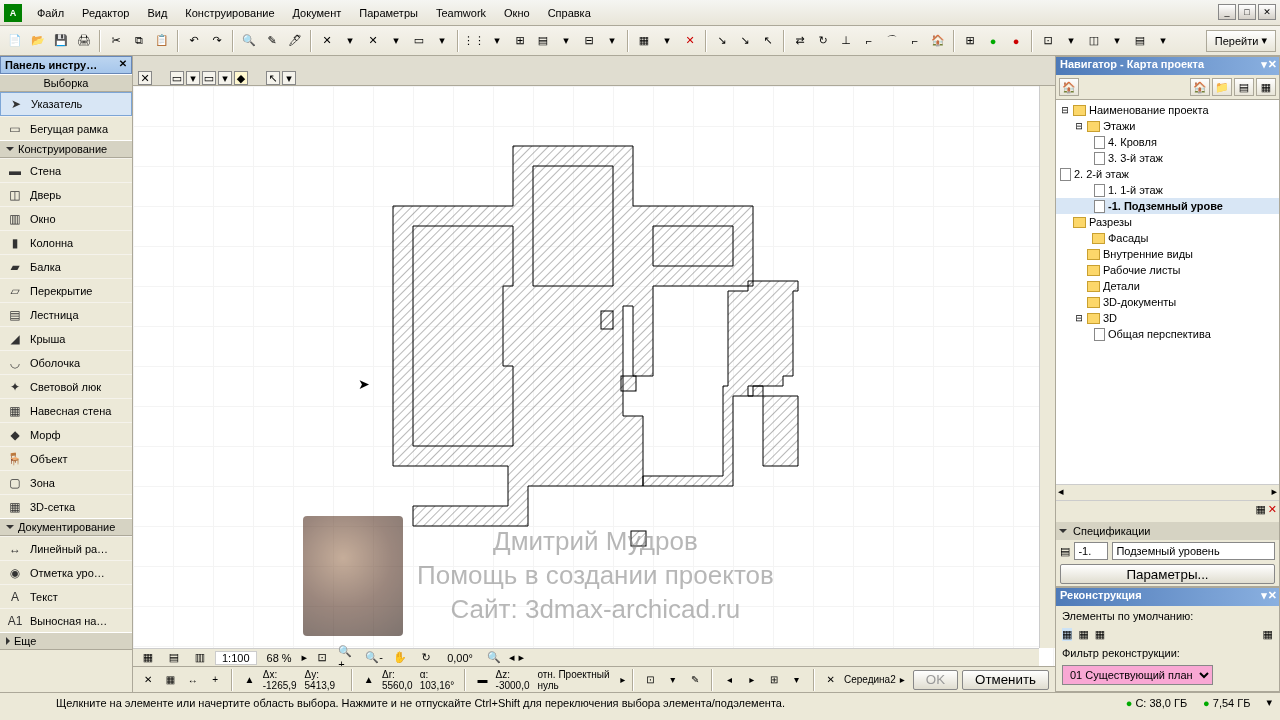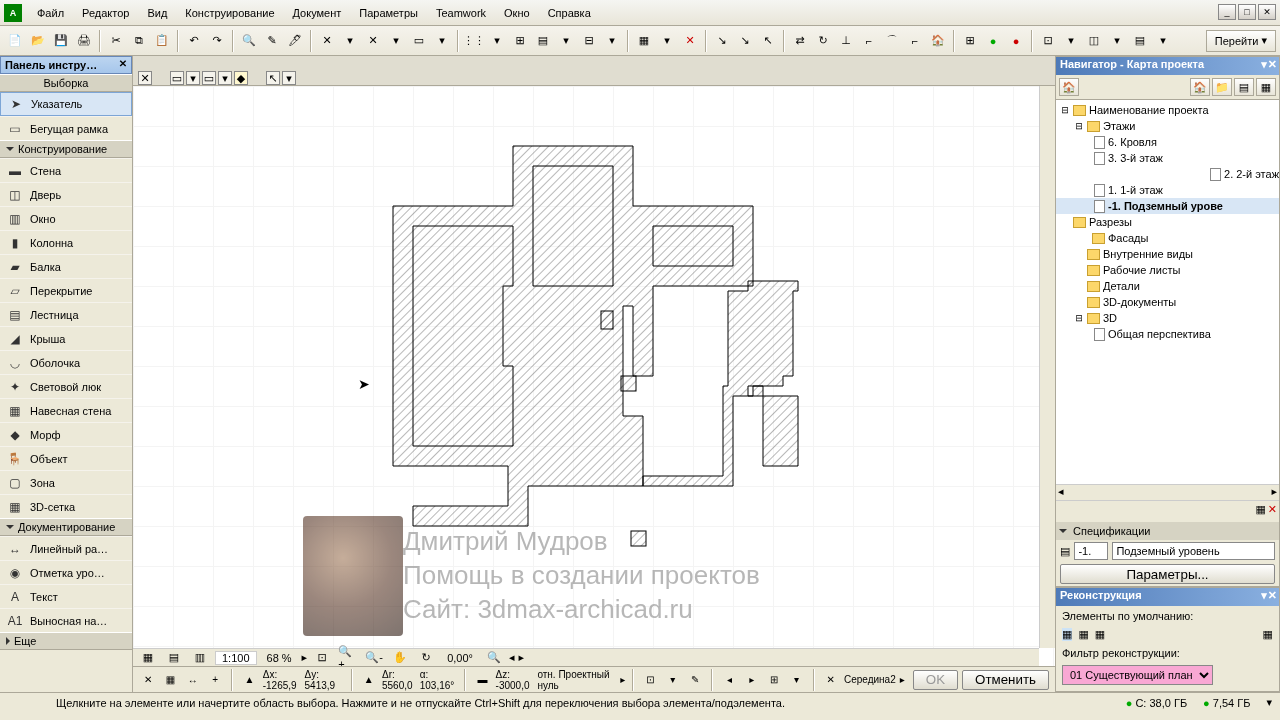"6. Кровля" span { text: 6 -> 4 }
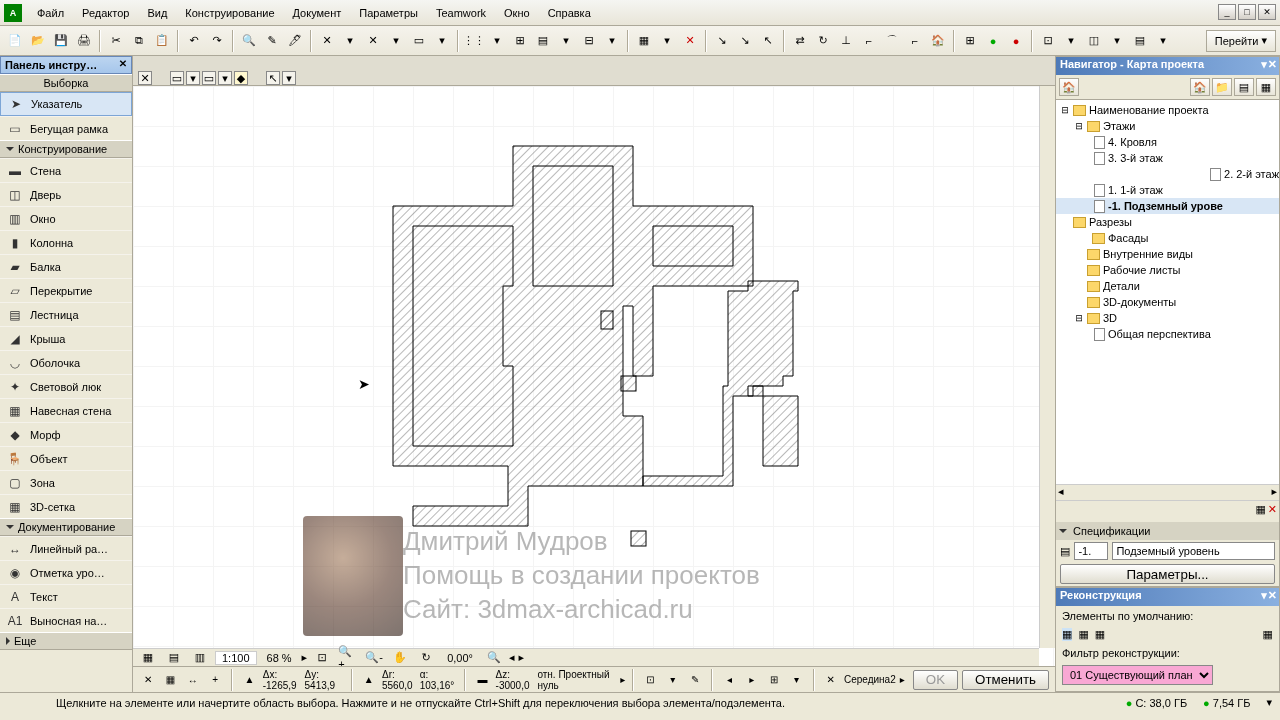"2. 2-й этаж" div.tree-row { justify-content: flex-end -> none }
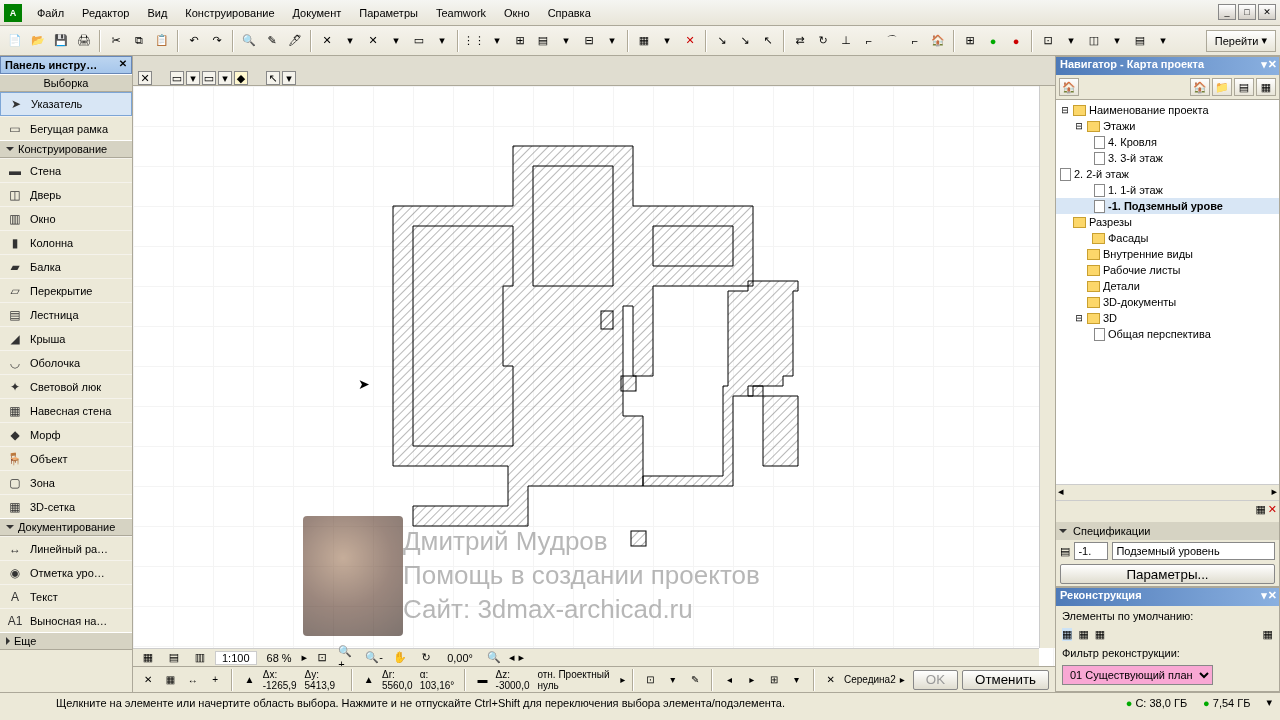"Дмитрий Мудров" .watermark { gap: none -> 14px; text-align: none -> center }
